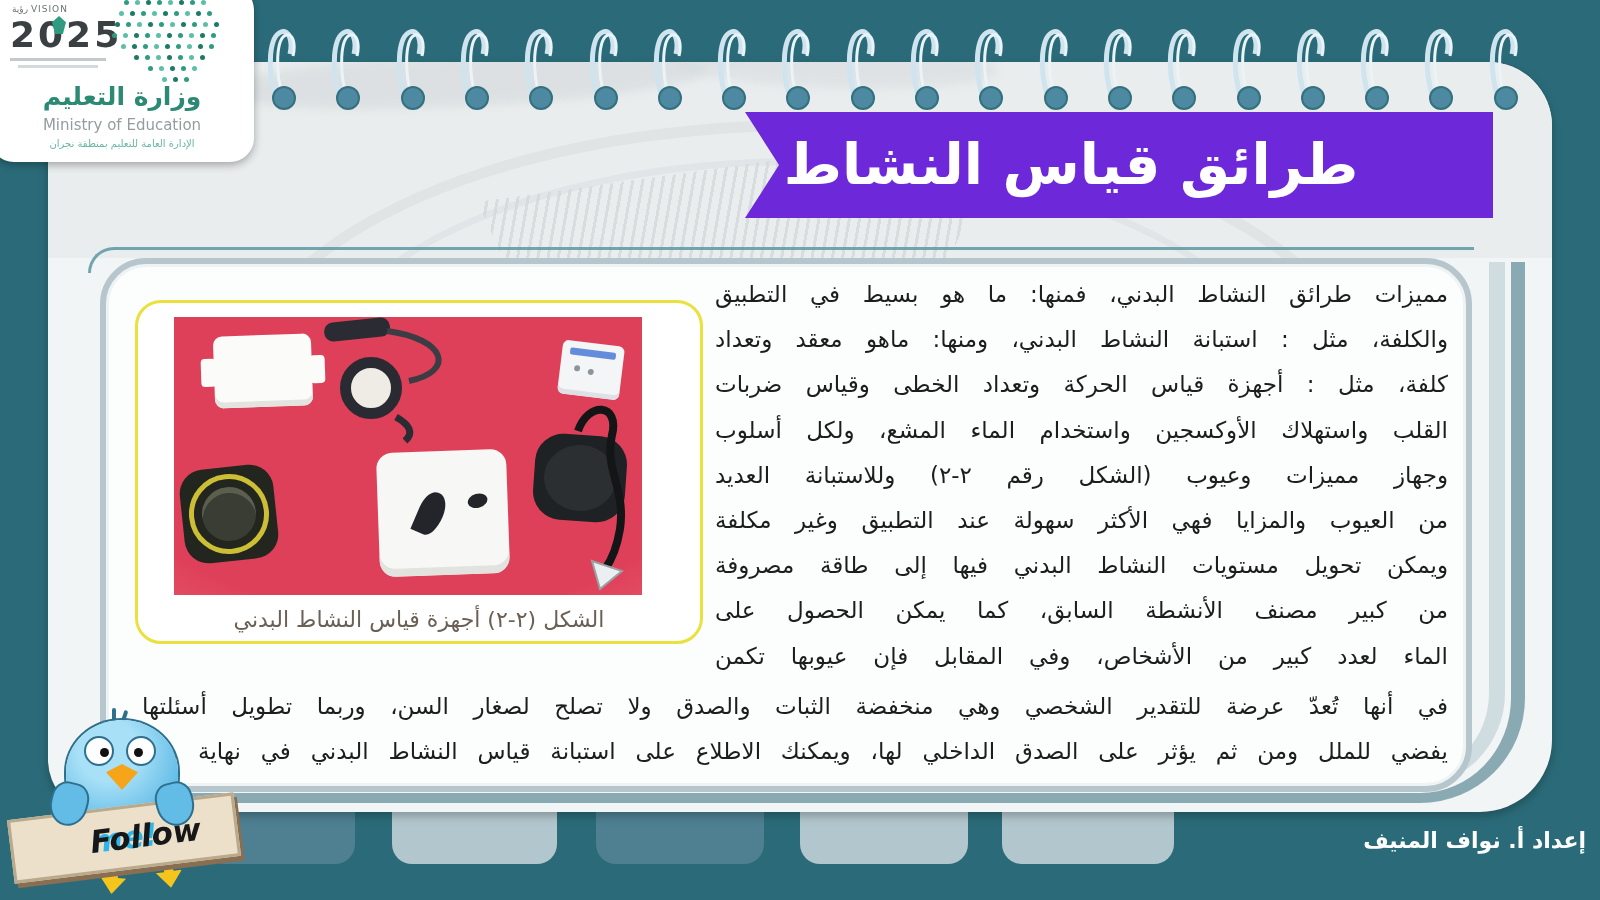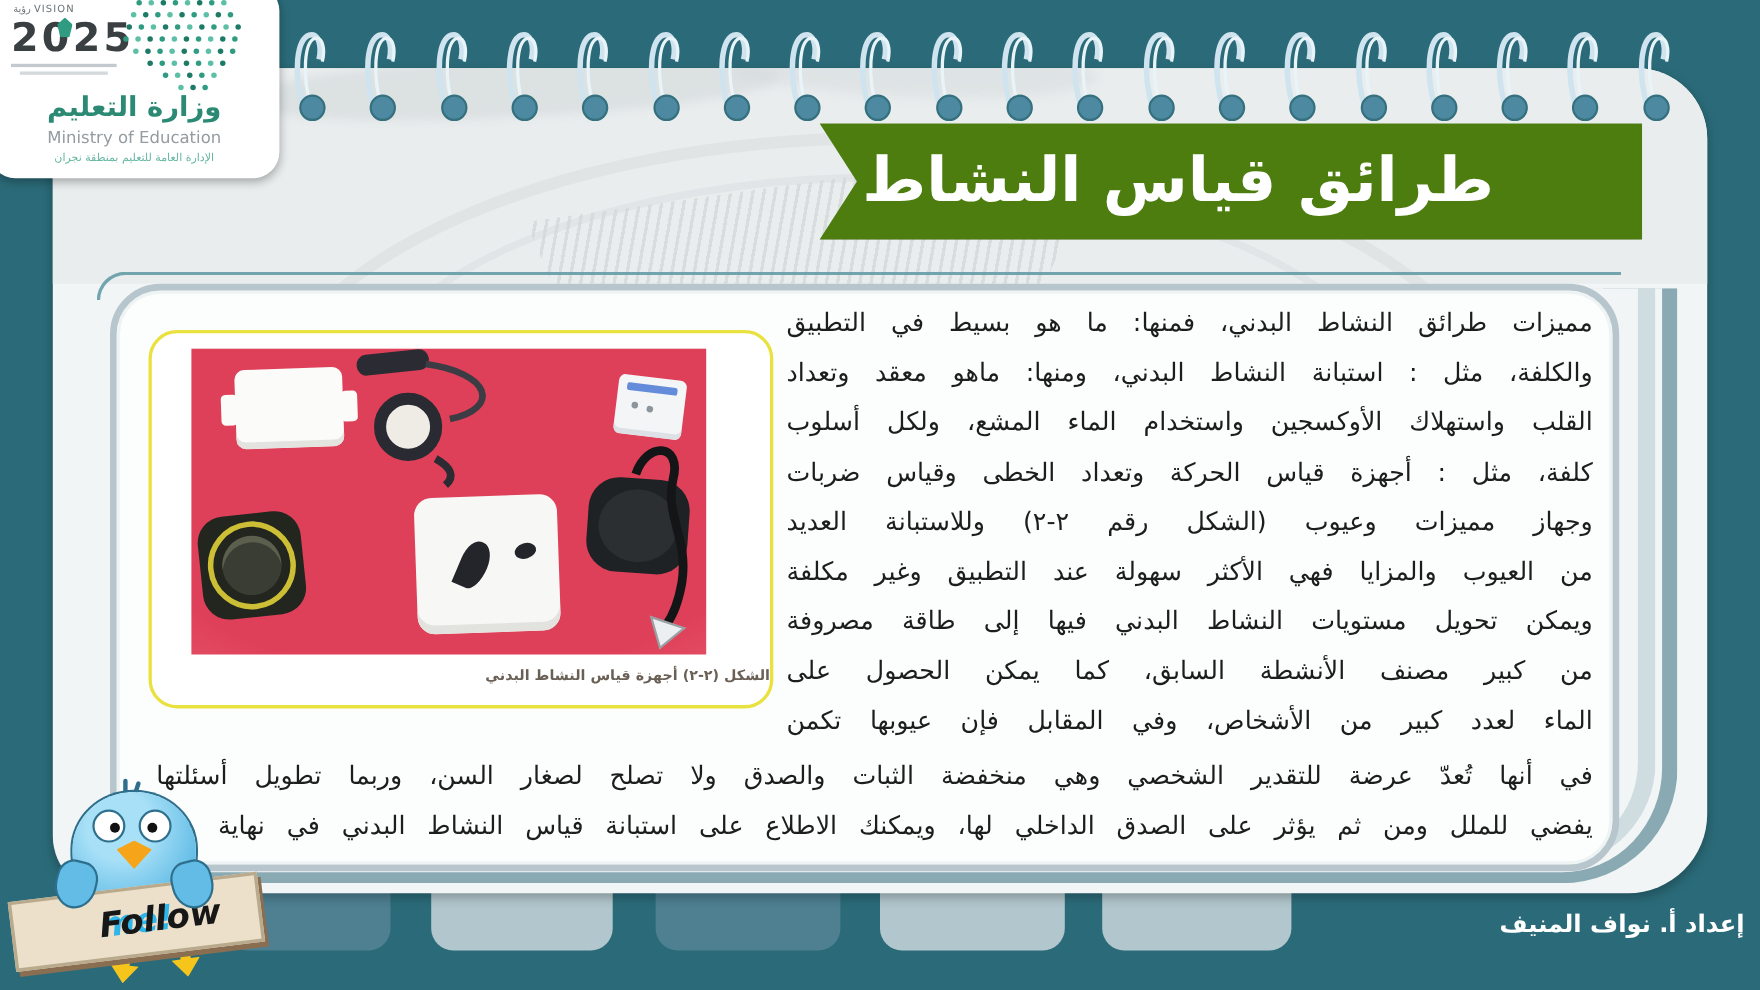"طرائق قياس النشاط" .banner { background: #4d7c0f -> #6d28d9 }
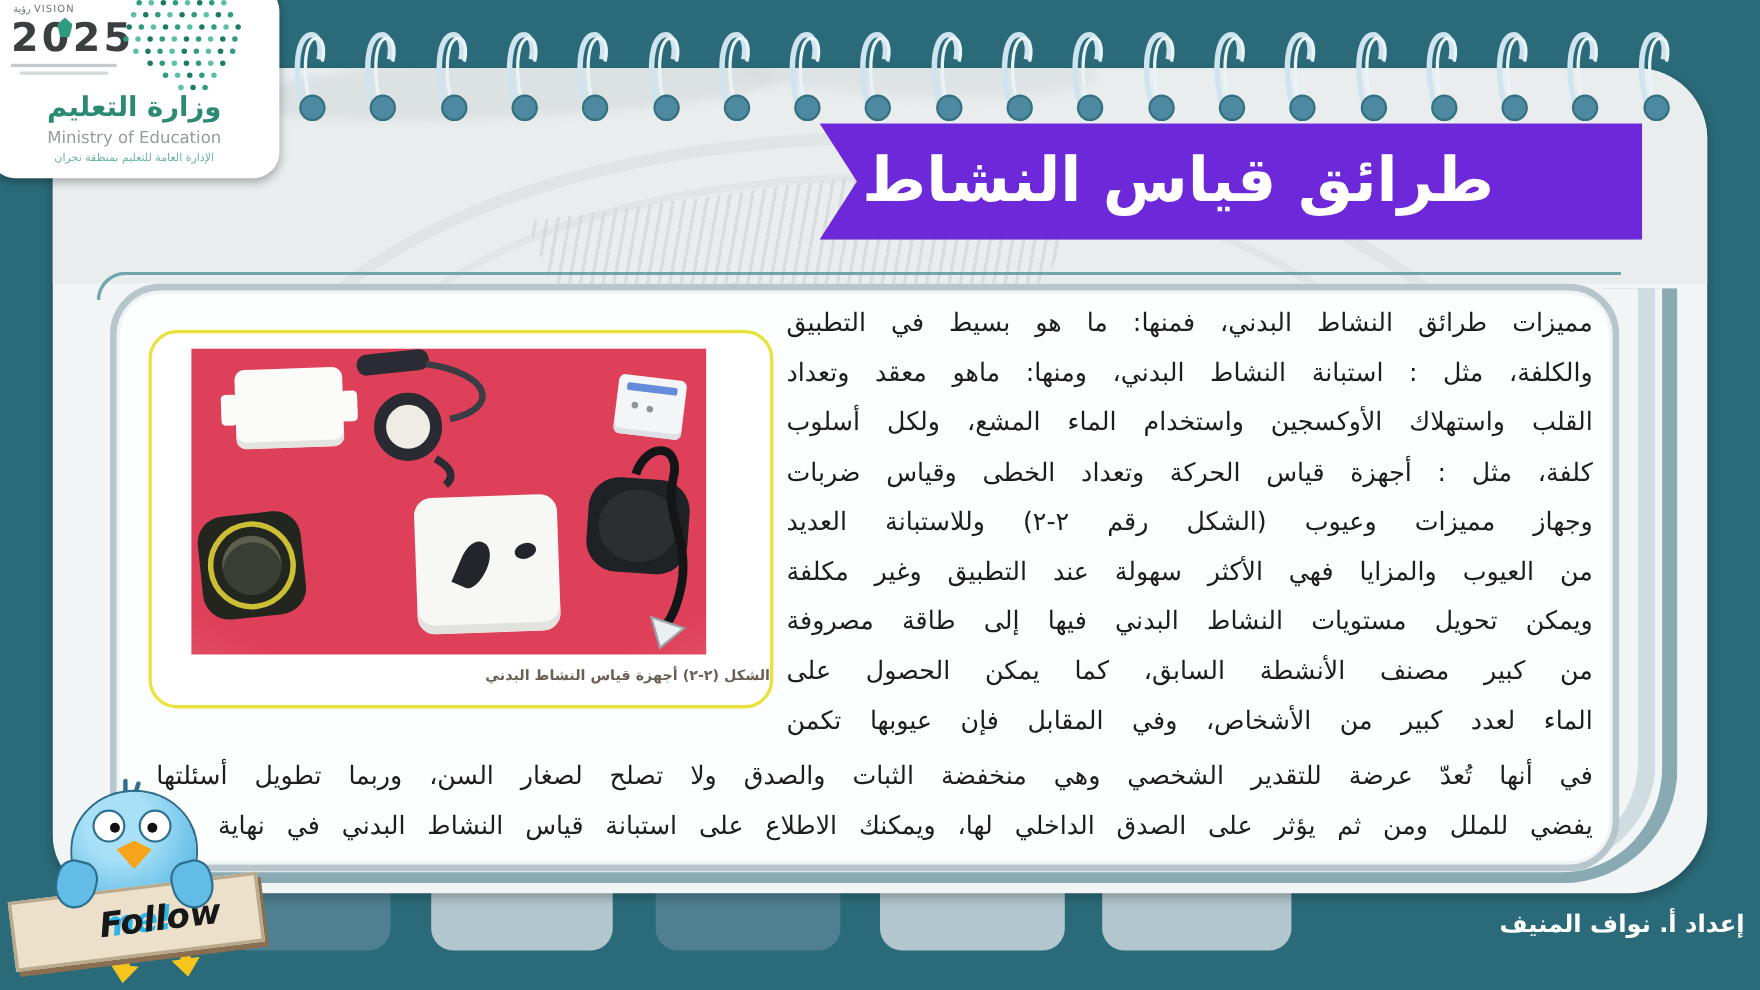"القلب واستهلاك الأوكسجين واستخدام الماء" div.tline { order: before "كلفة، مثل : أجهزة قياس" -> after "كلفة، مثل : أجهزة قياس" }
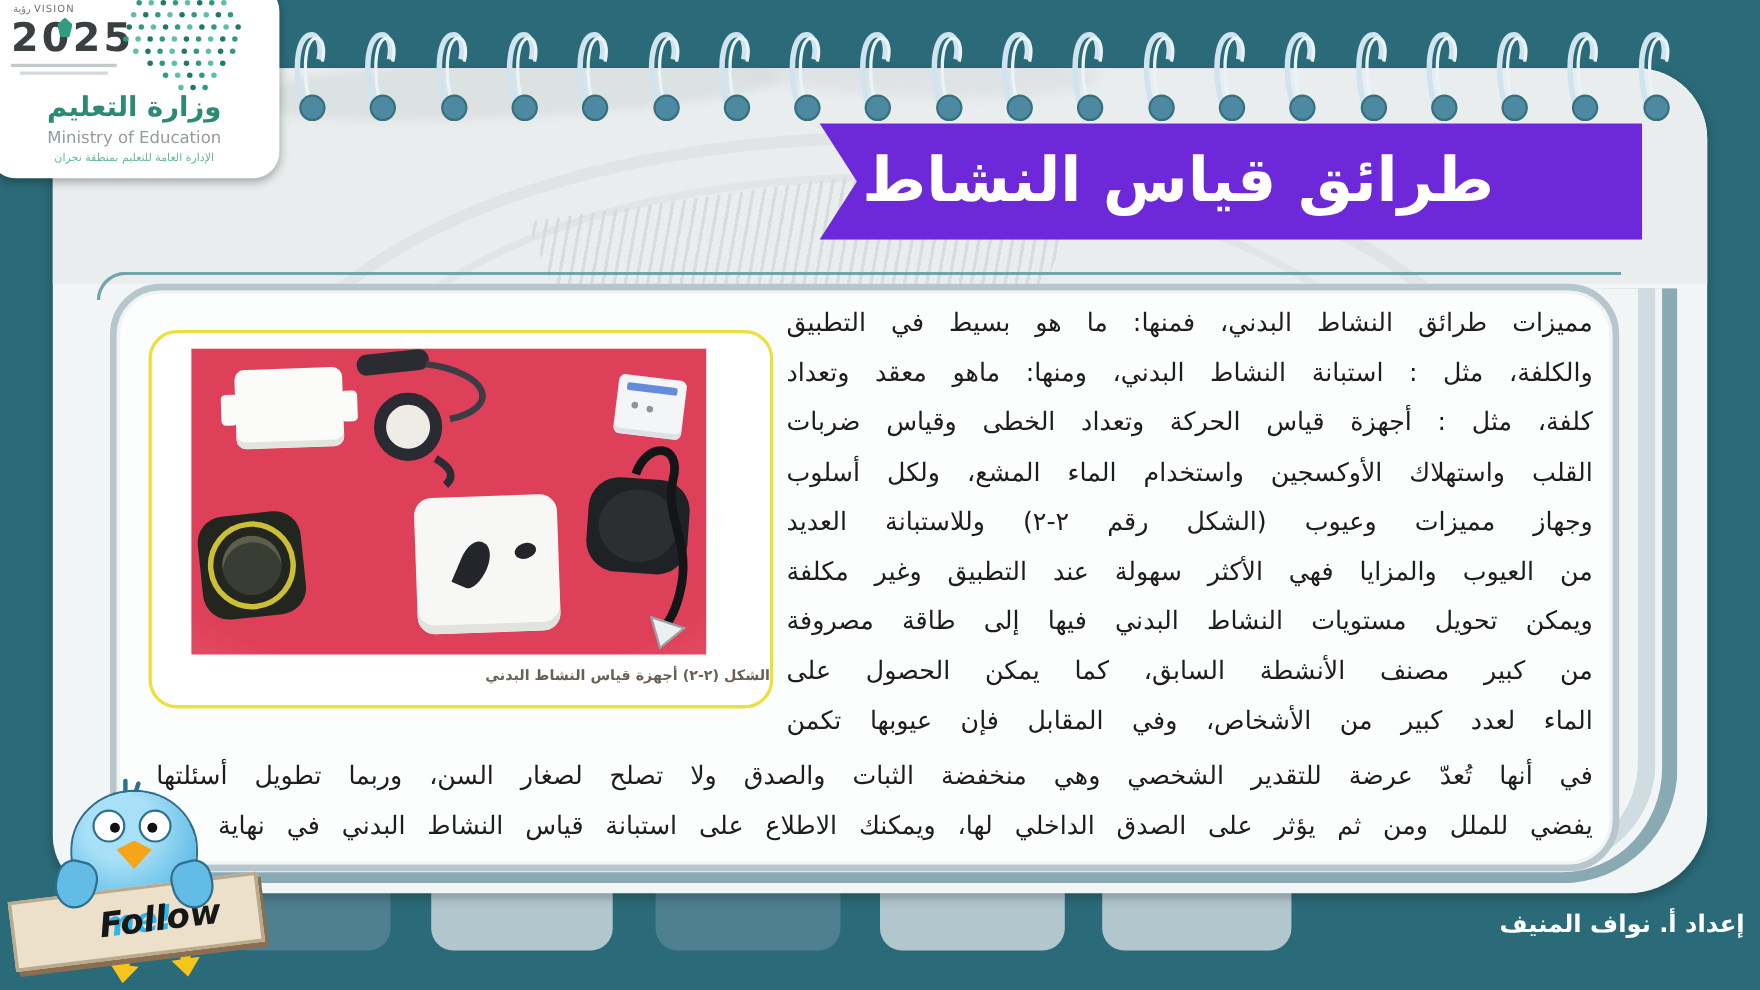"الشكل (٢-٢) أجهزة قياس النشاط" .caption { font-size: 13px -> 22px; font-weight: bold -> none; text-align: none -> center }
